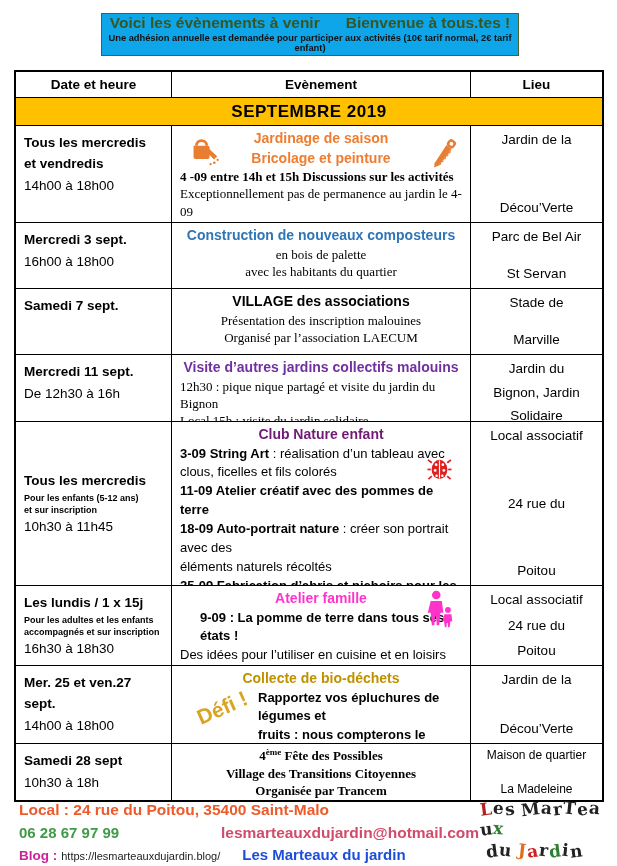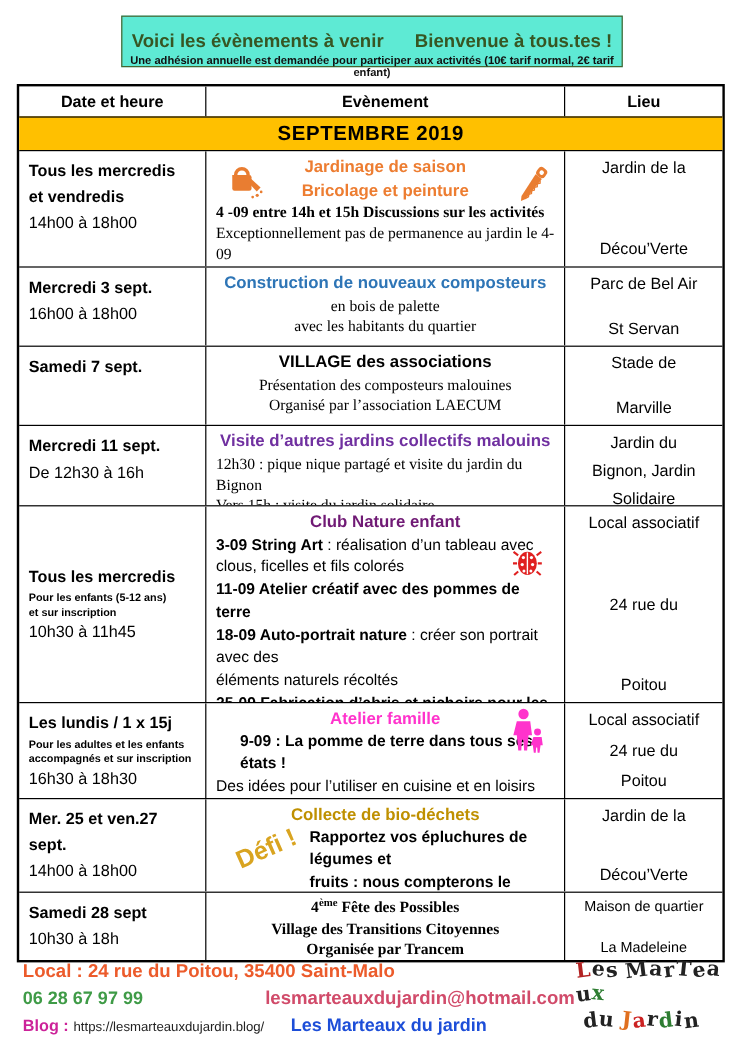"Voici les évènements à venir" .banner { background: #5eead4 -> #0ea5e9; padding-top: 12px -> 0 }
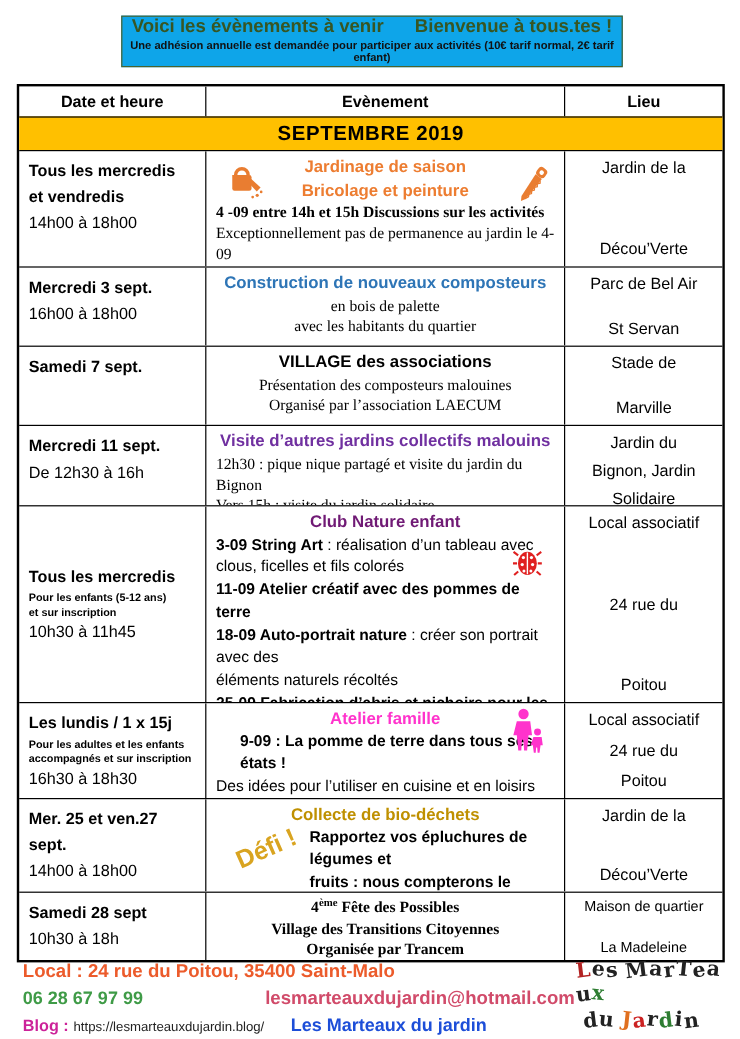"Présentation des composteurs malouines" div.ev-line { text: composteurs -> inscription }
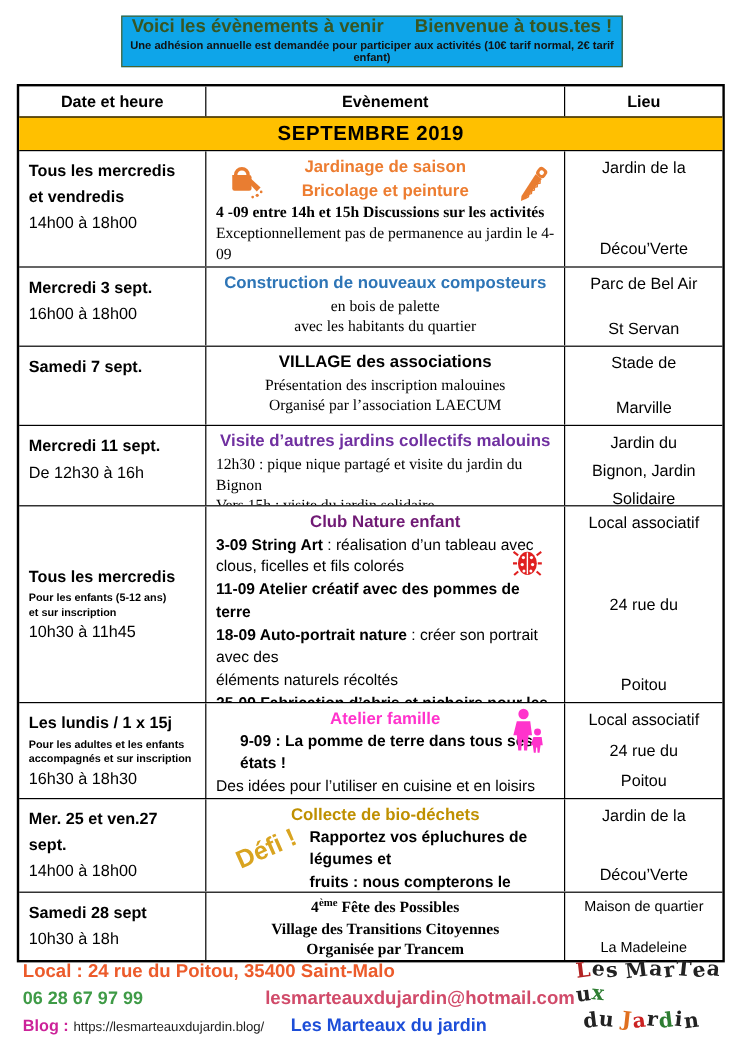"Vers 15h : visite du" div.ev-line { text: Vers -> Local }
